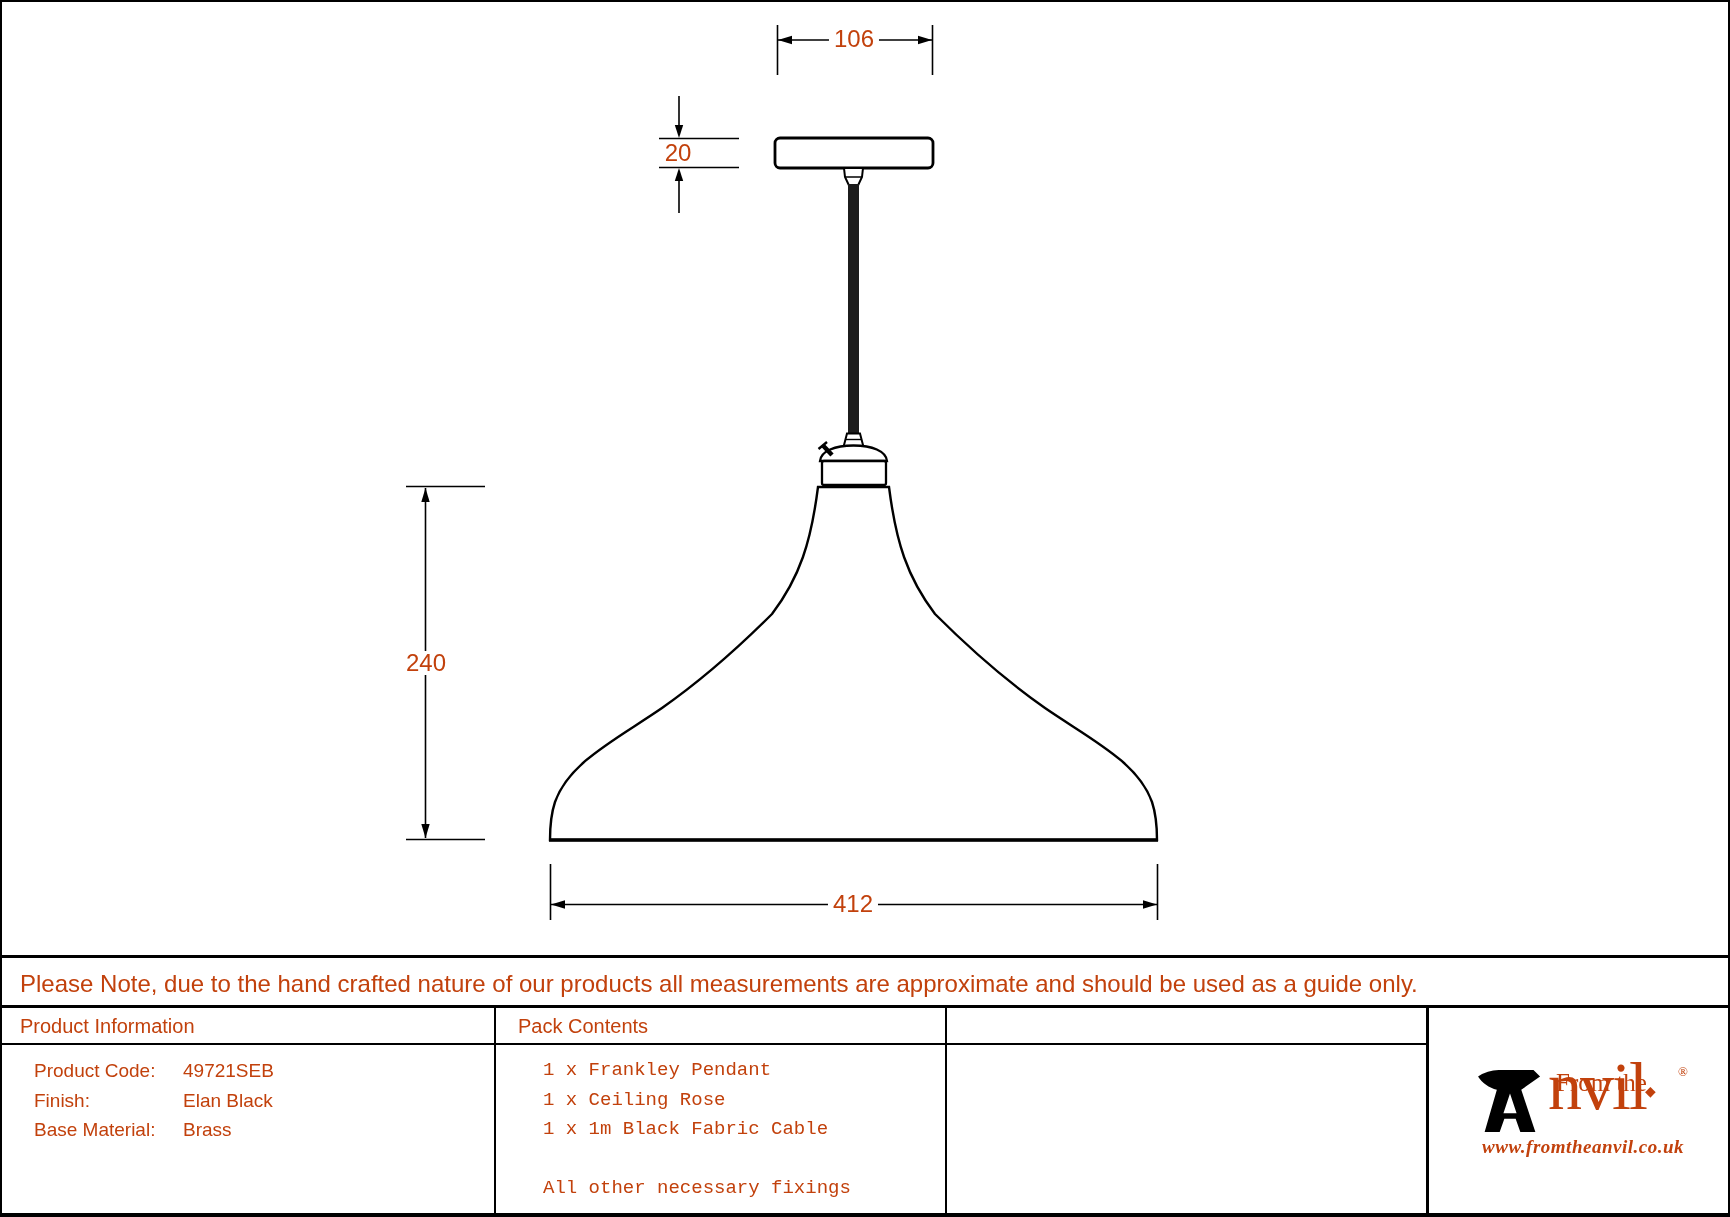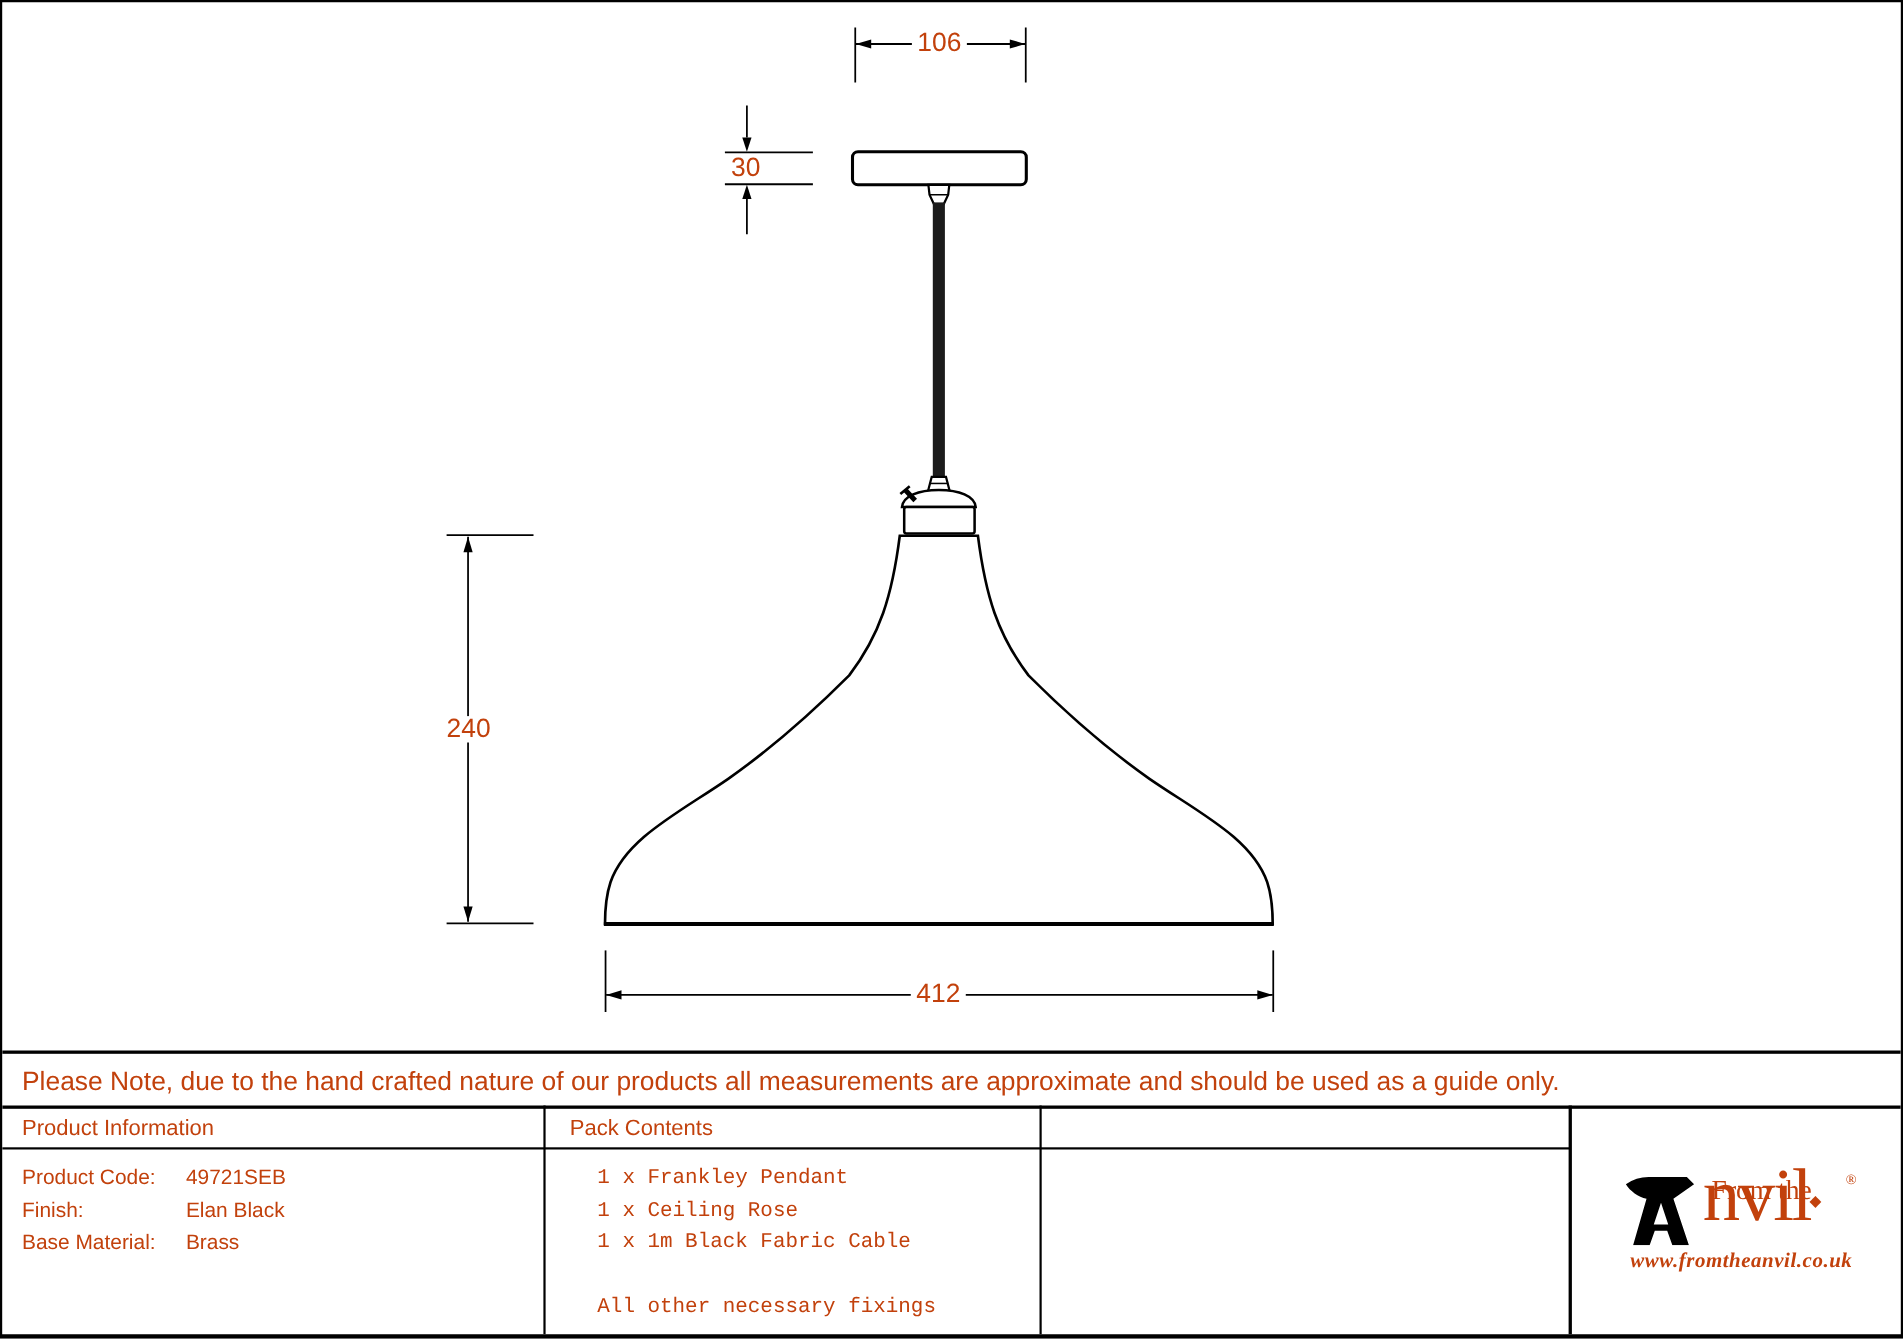"30" div.dim-label { text: 30 -> 20 }
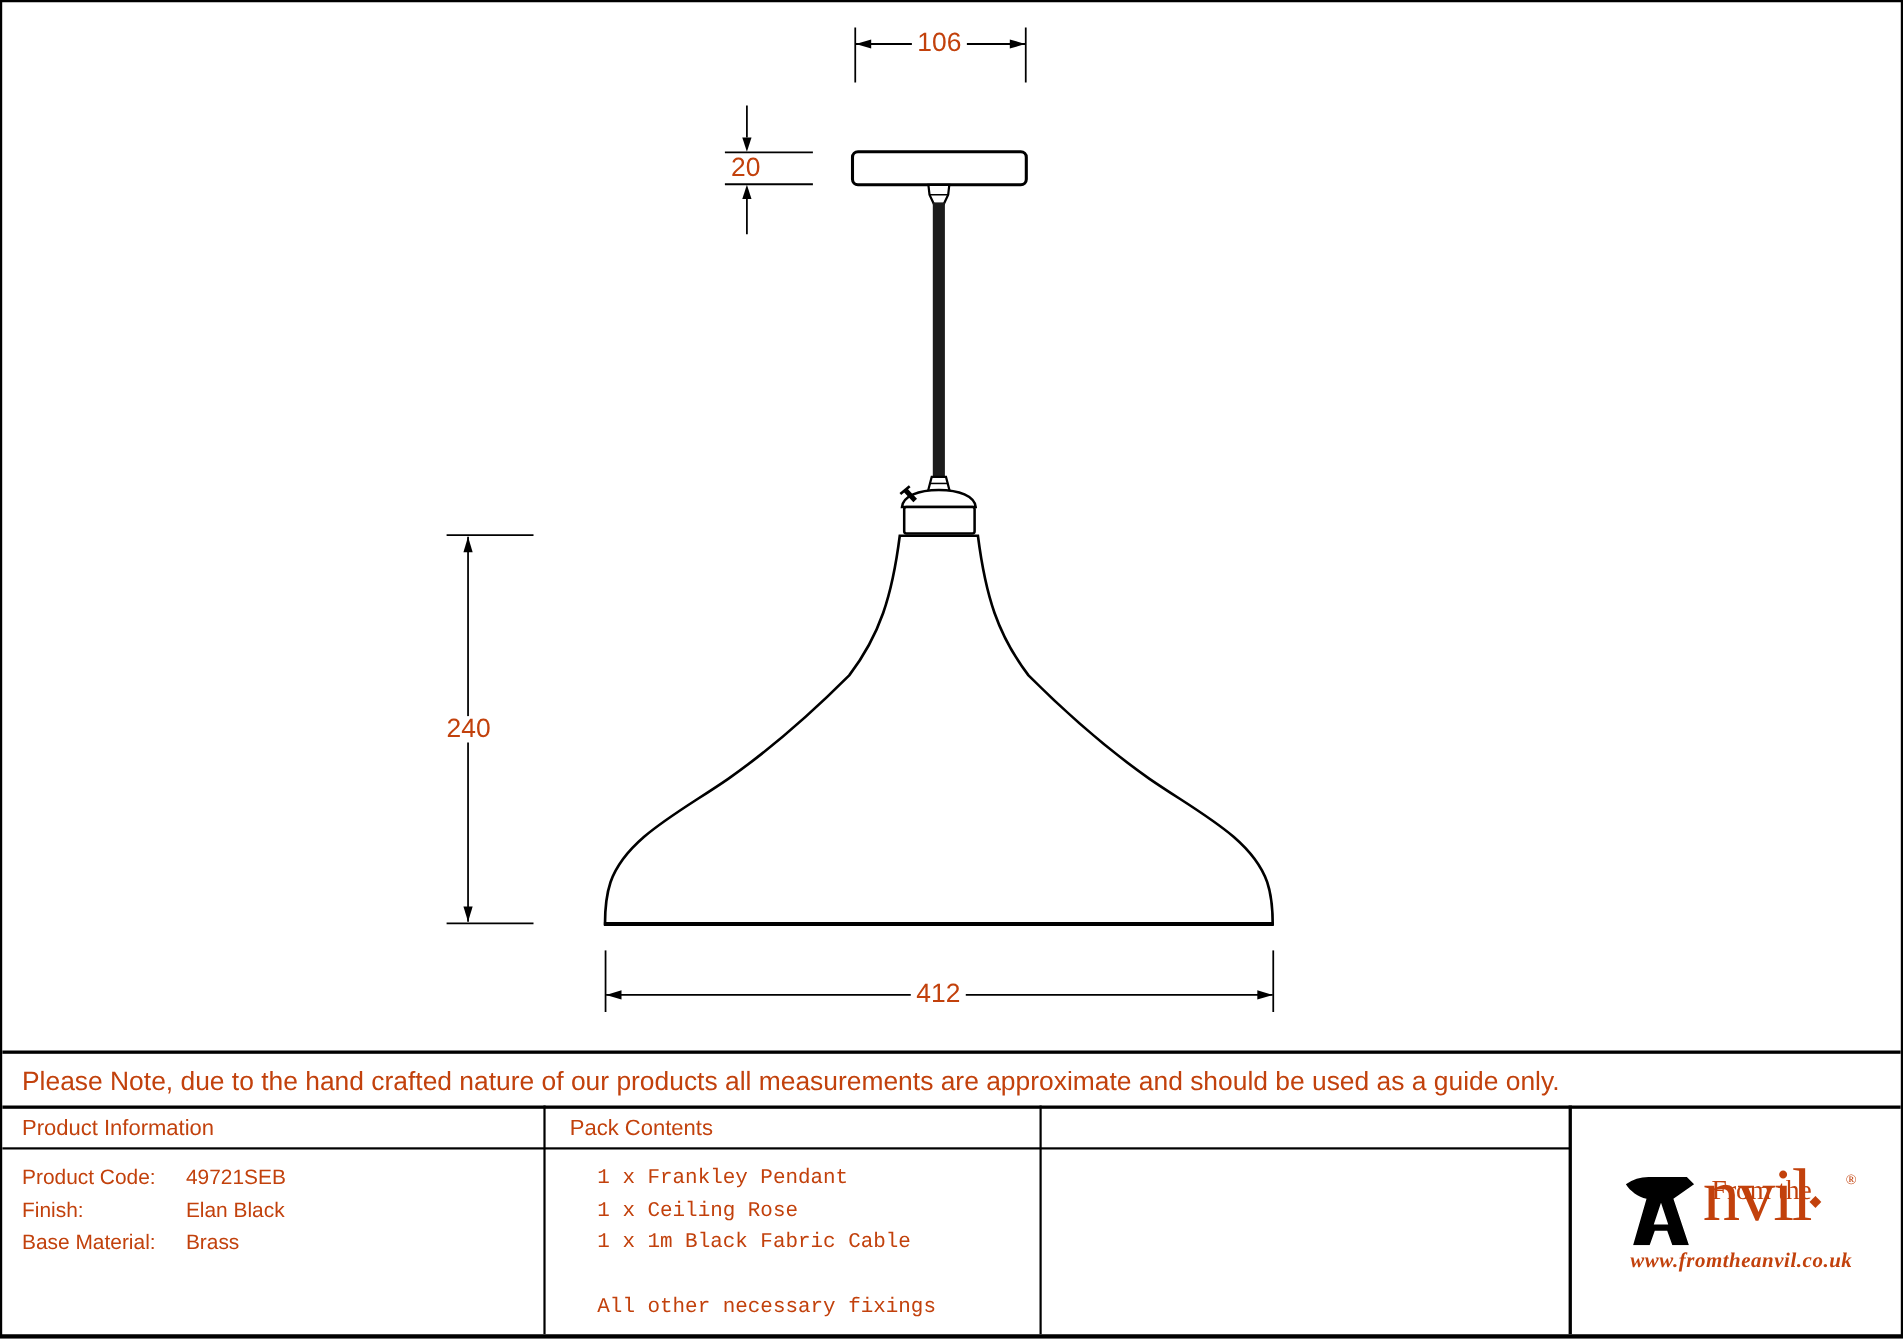"Product Code:" .kv .lbl { margin-left: none -> 14px }
